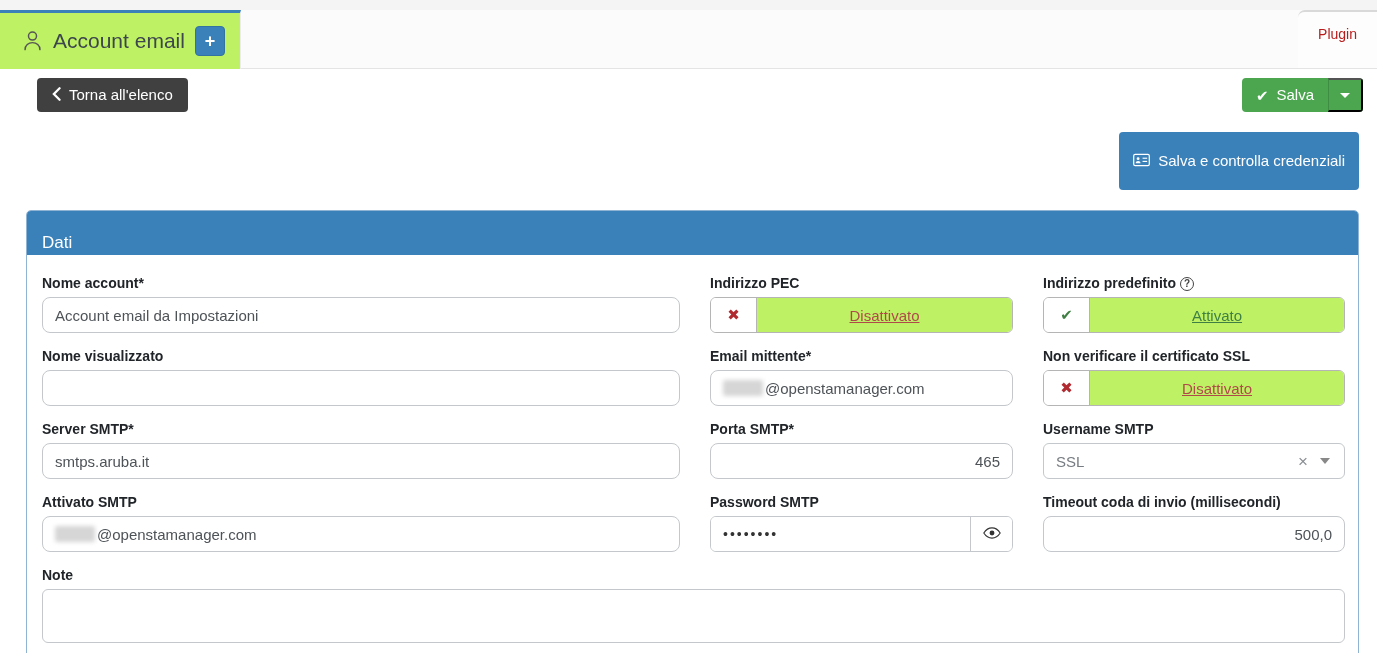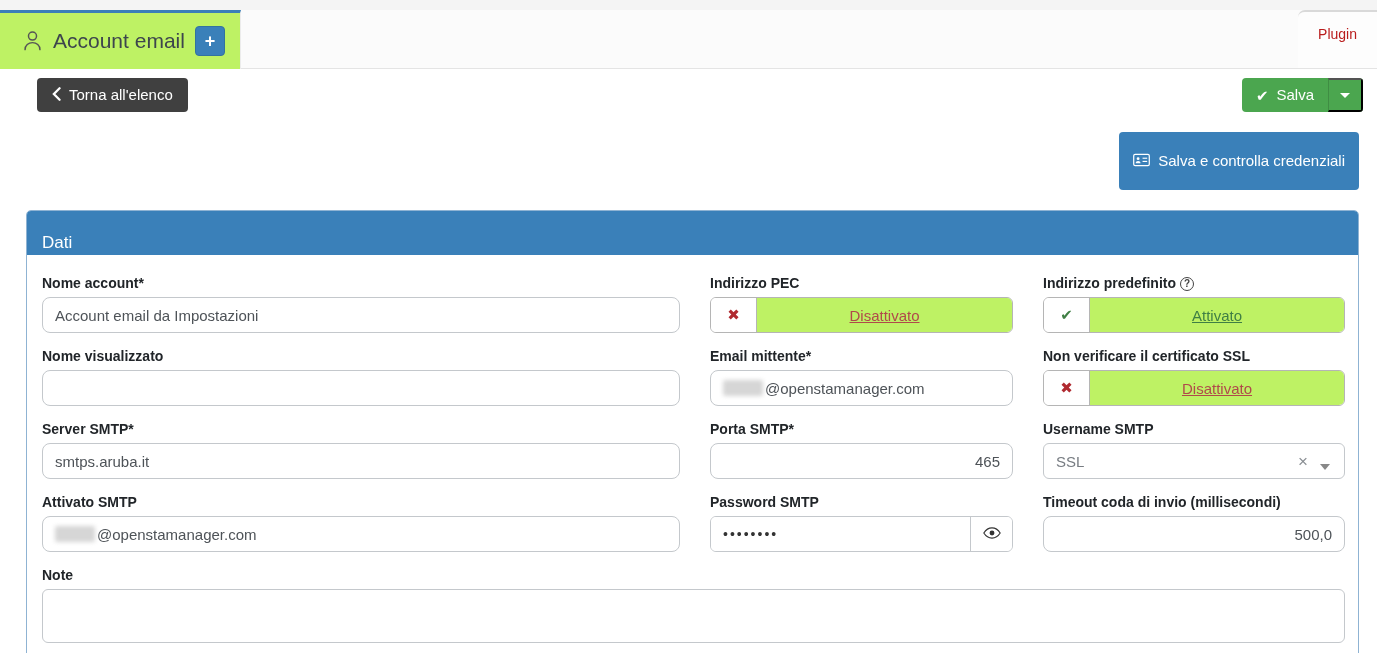"SSL" .select-box { align-items: flex-end -> center; padding: 0 56px 8px 12px -> 0 56px 0 12px }
